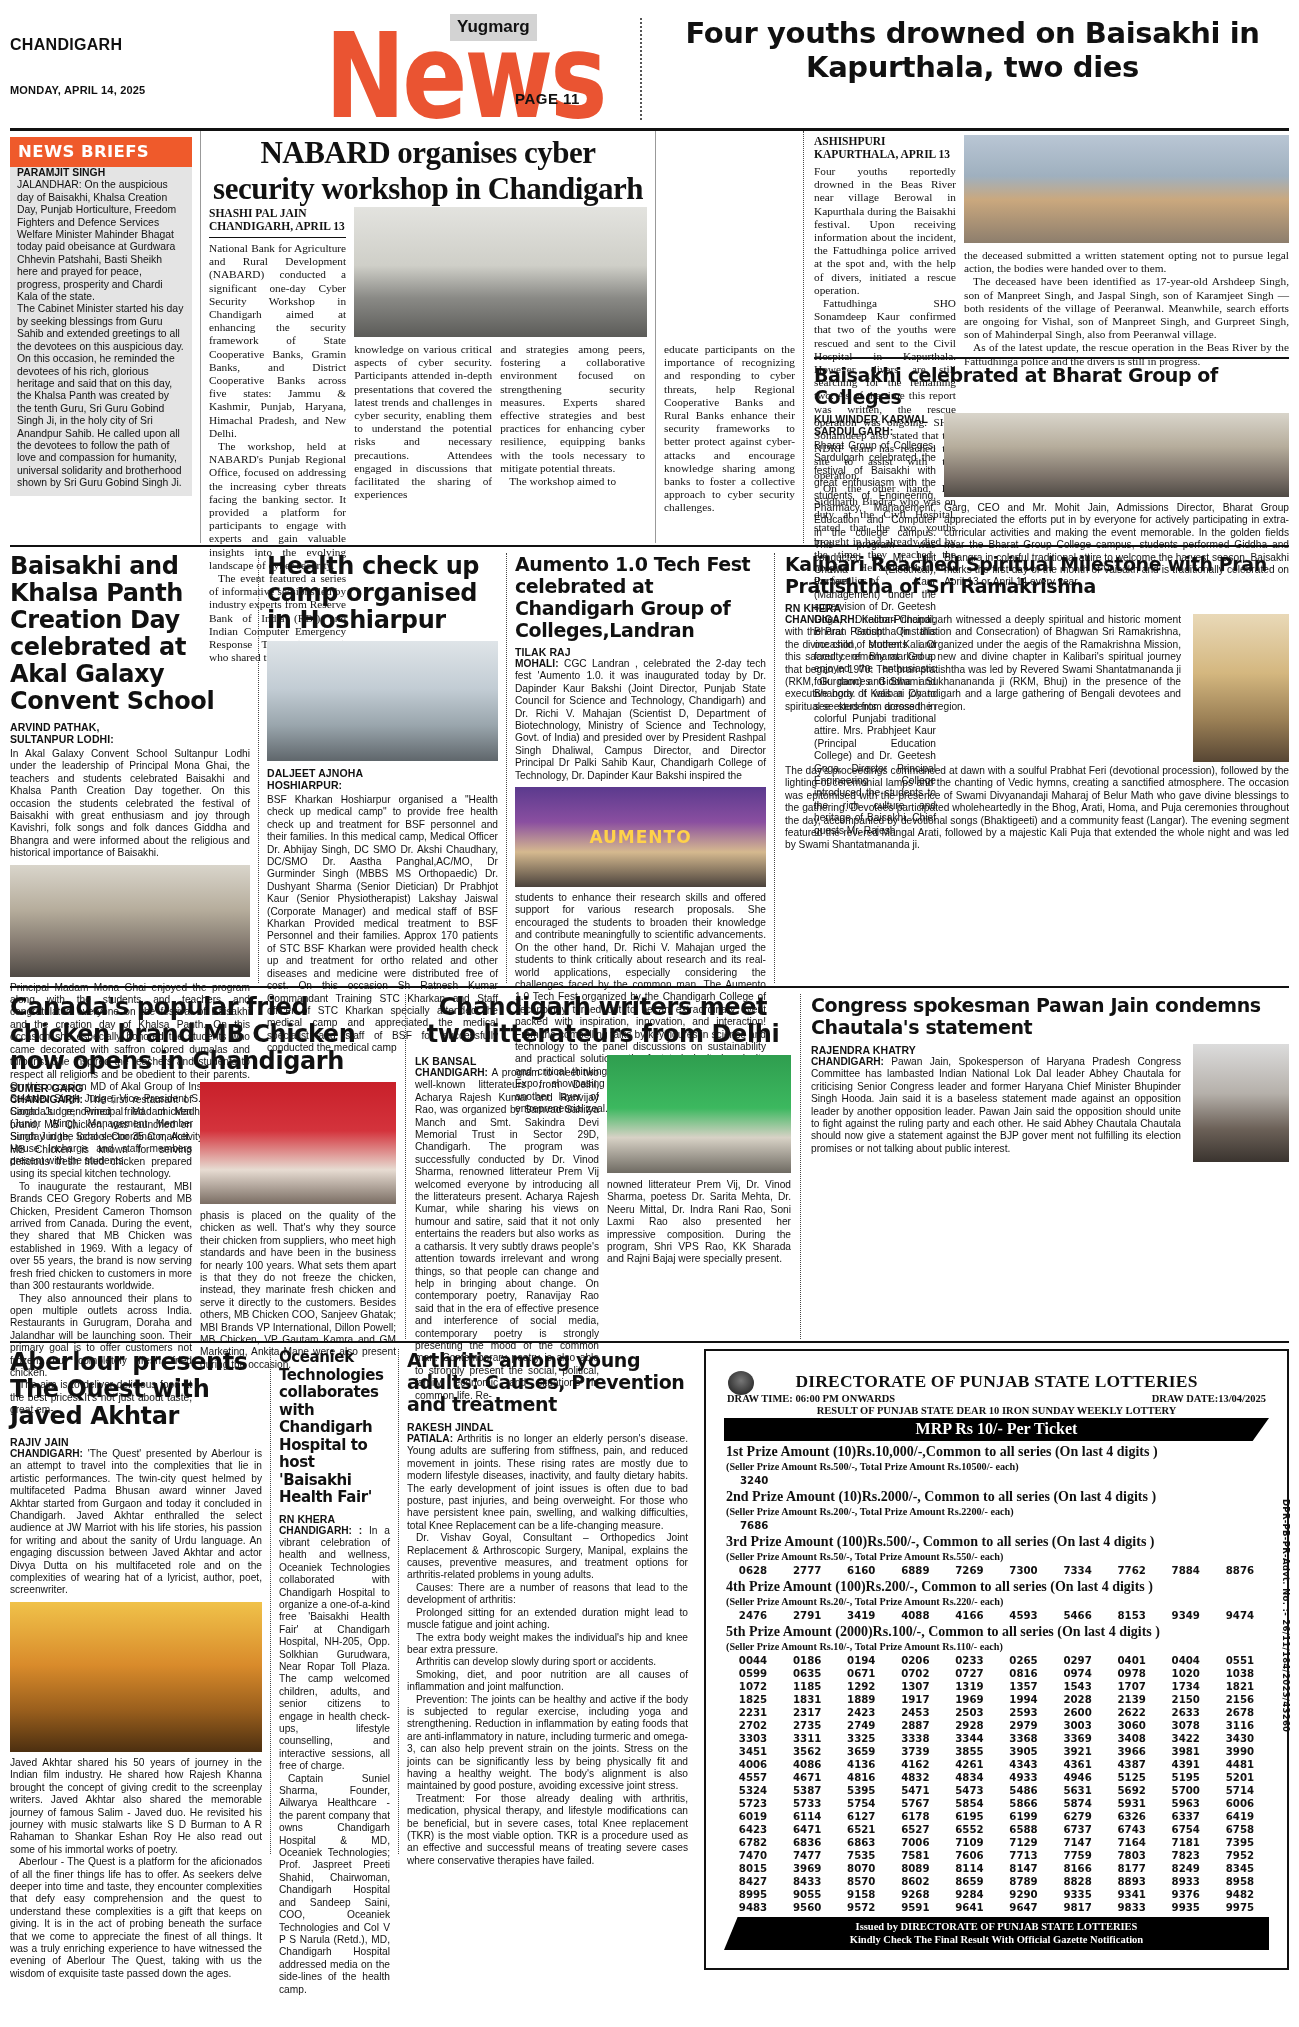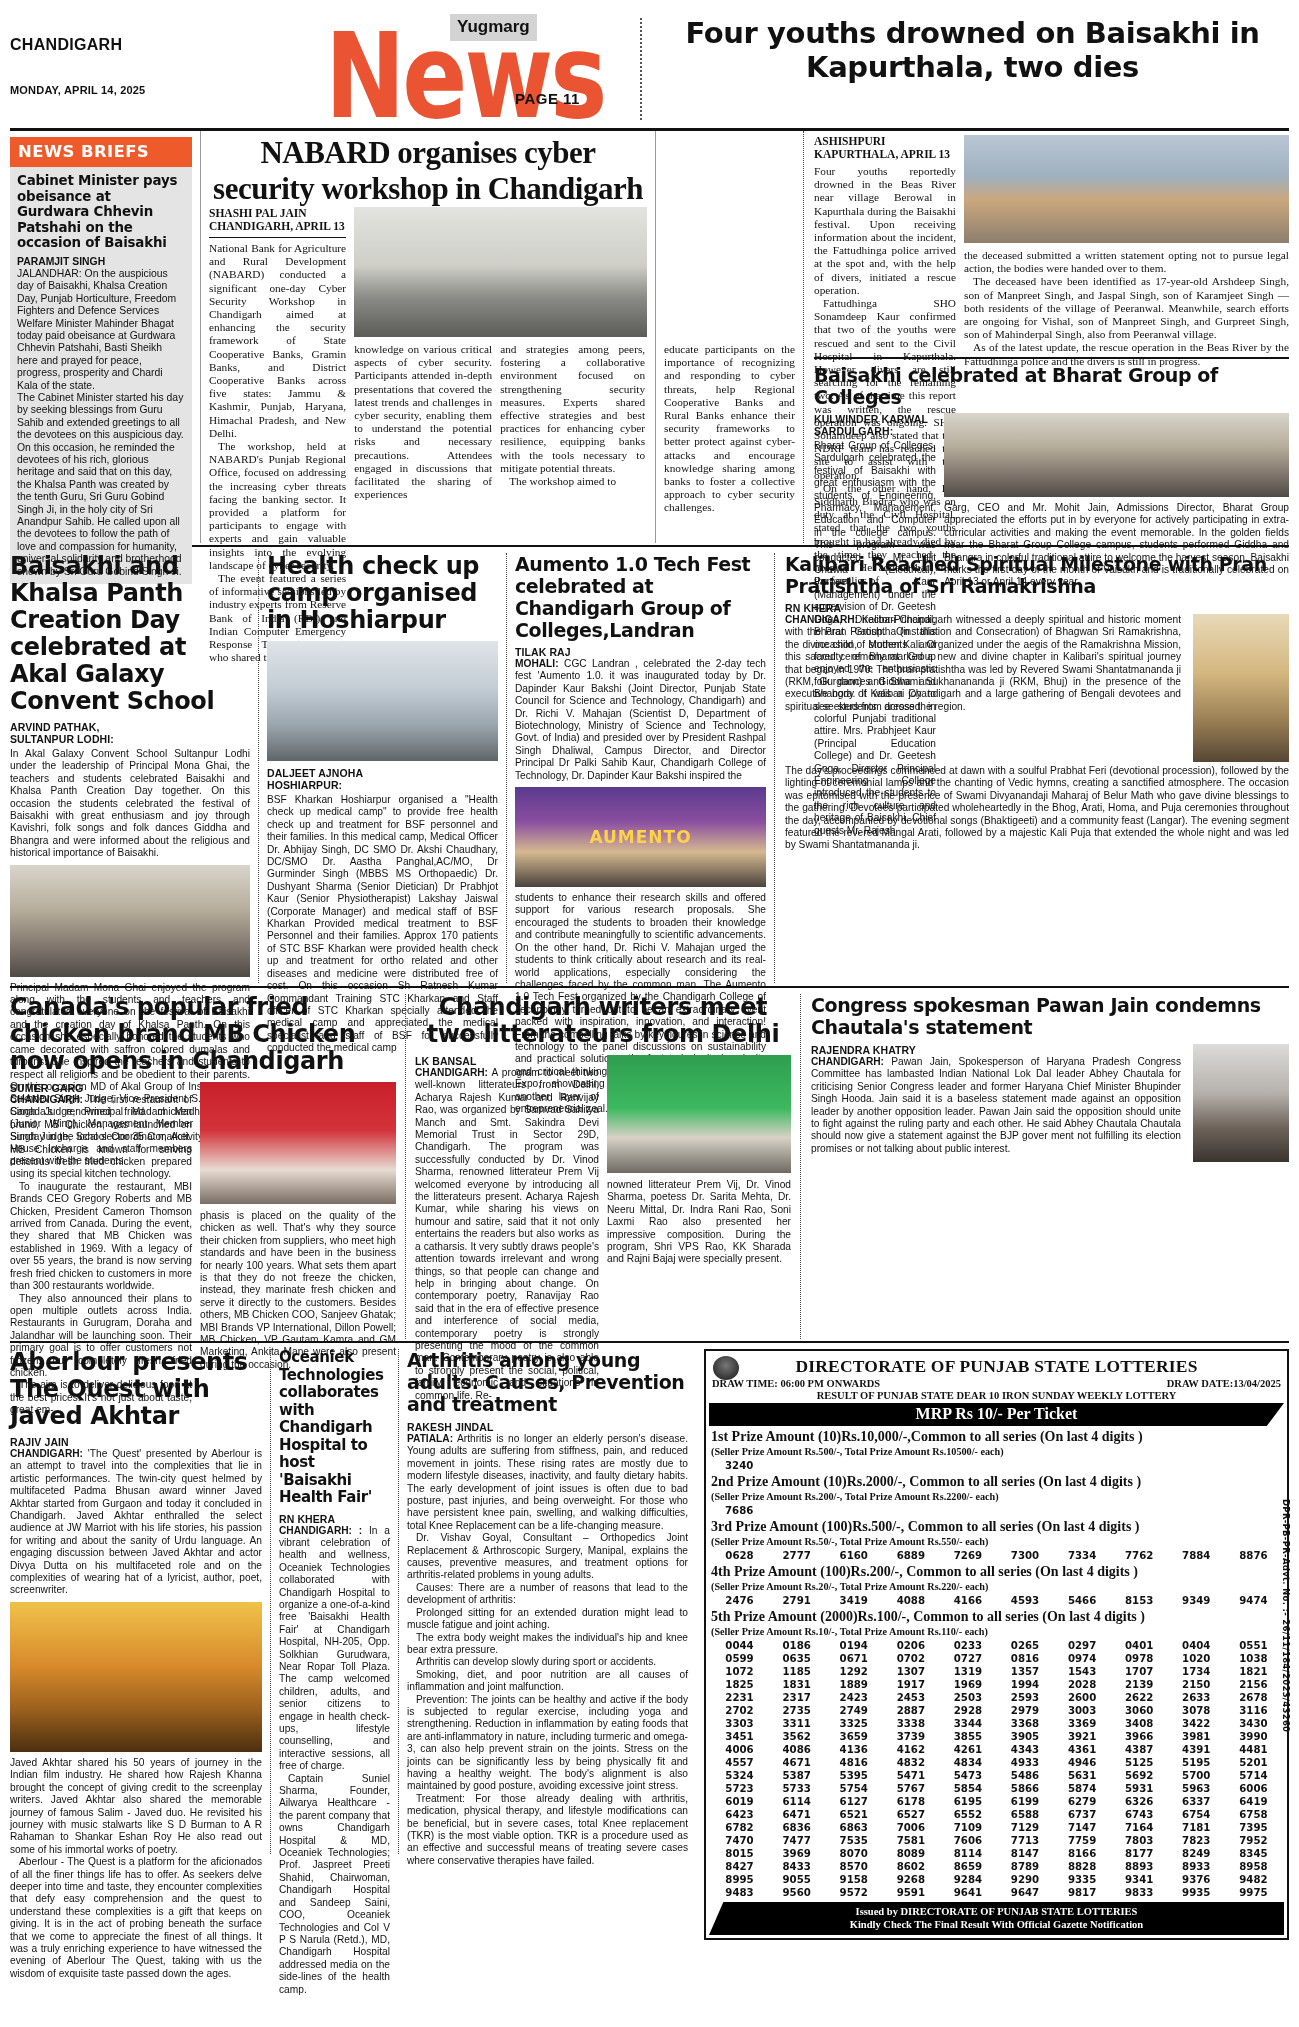"Cabinet Minister pays obeisance at" div.briefs-head { html: <div>Cabinet Minister pays obeisance at Gurdwara Chhevin Patshahi on the occasion of Baisakhi</div> -> none }
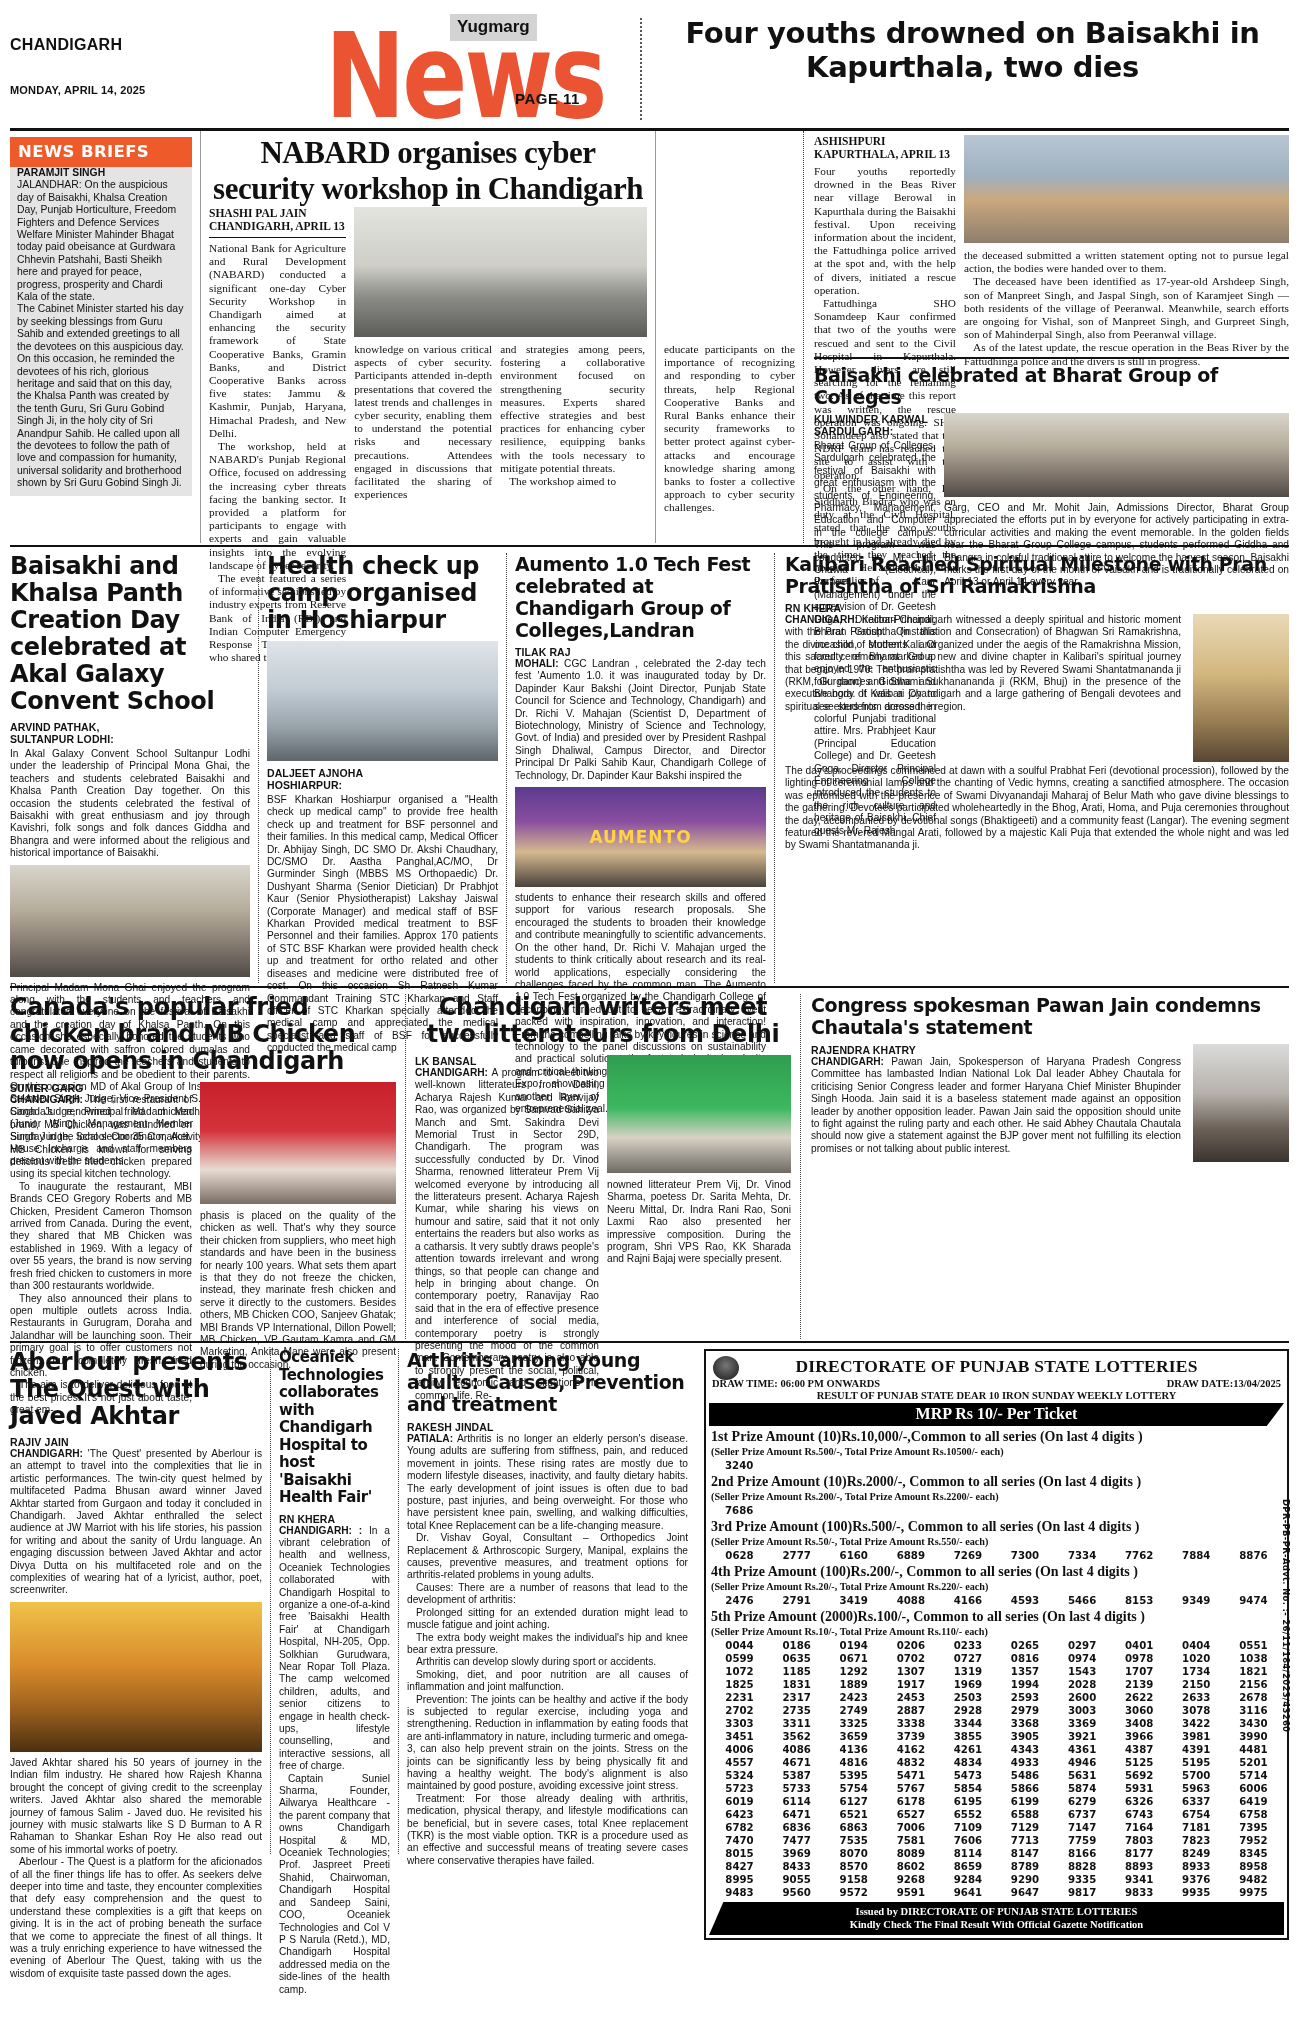"DIRECTORATE OF PUNJAB STATE LOTTERIES" .lotto { padding: 3px -> 18px }
